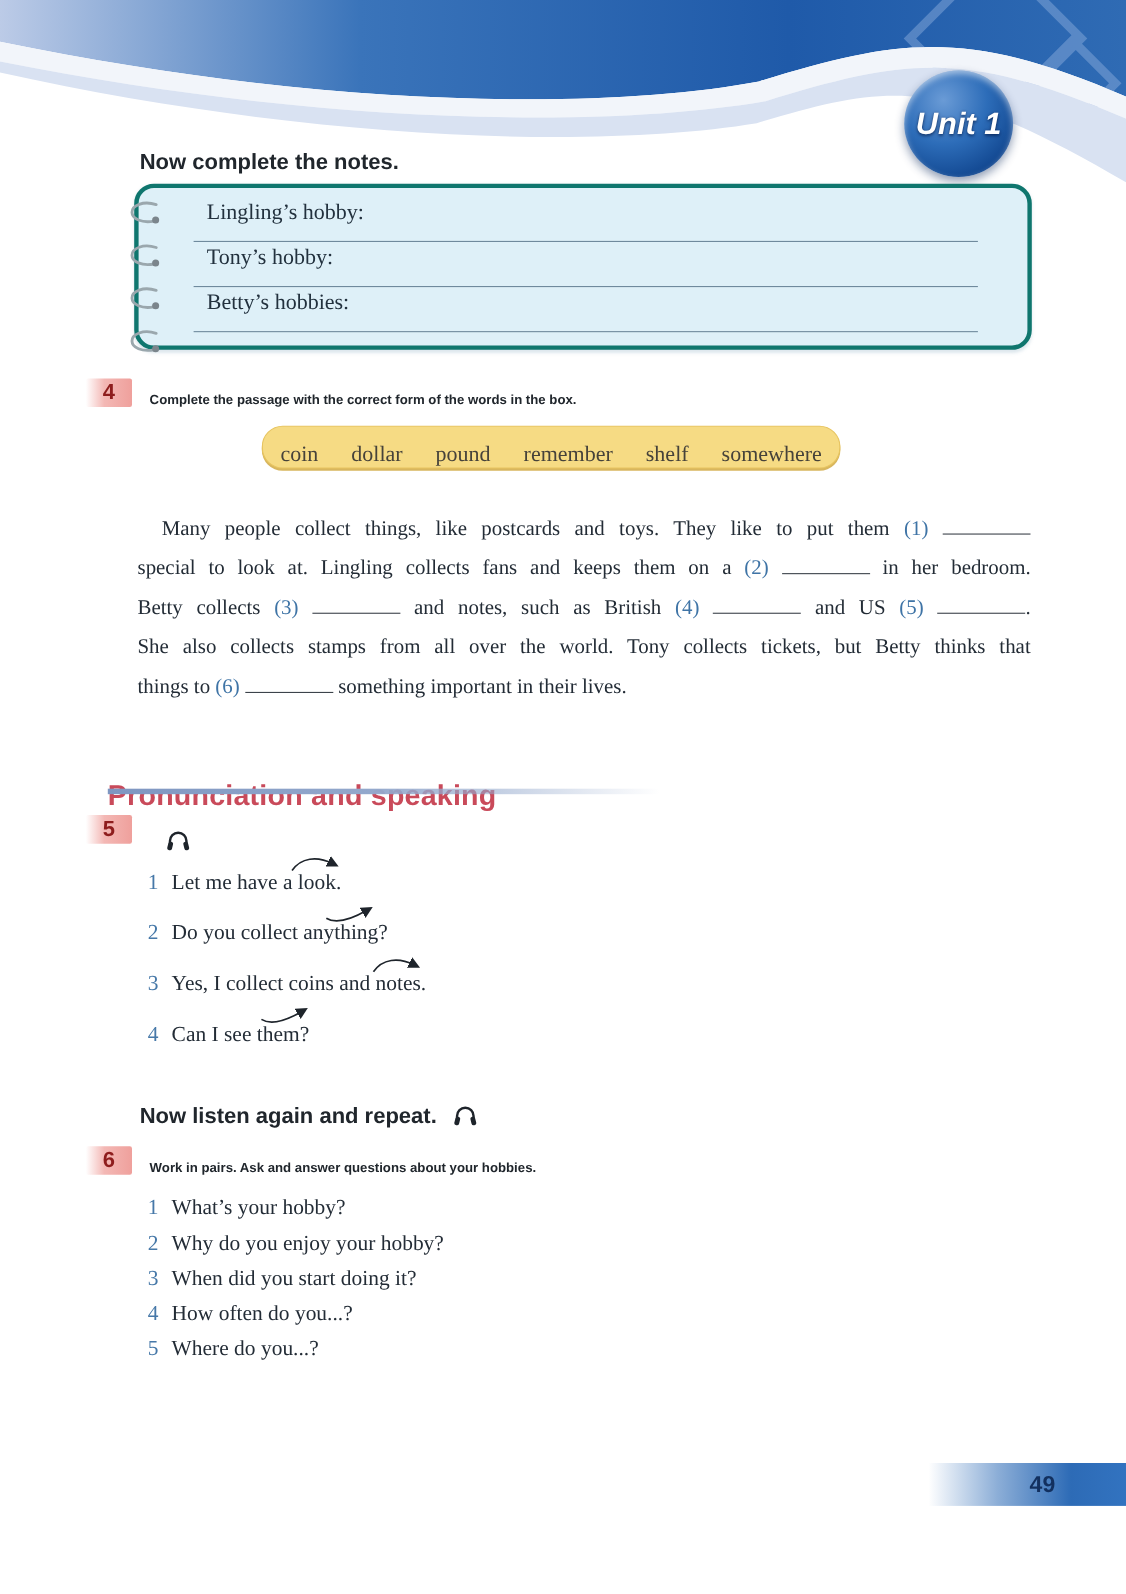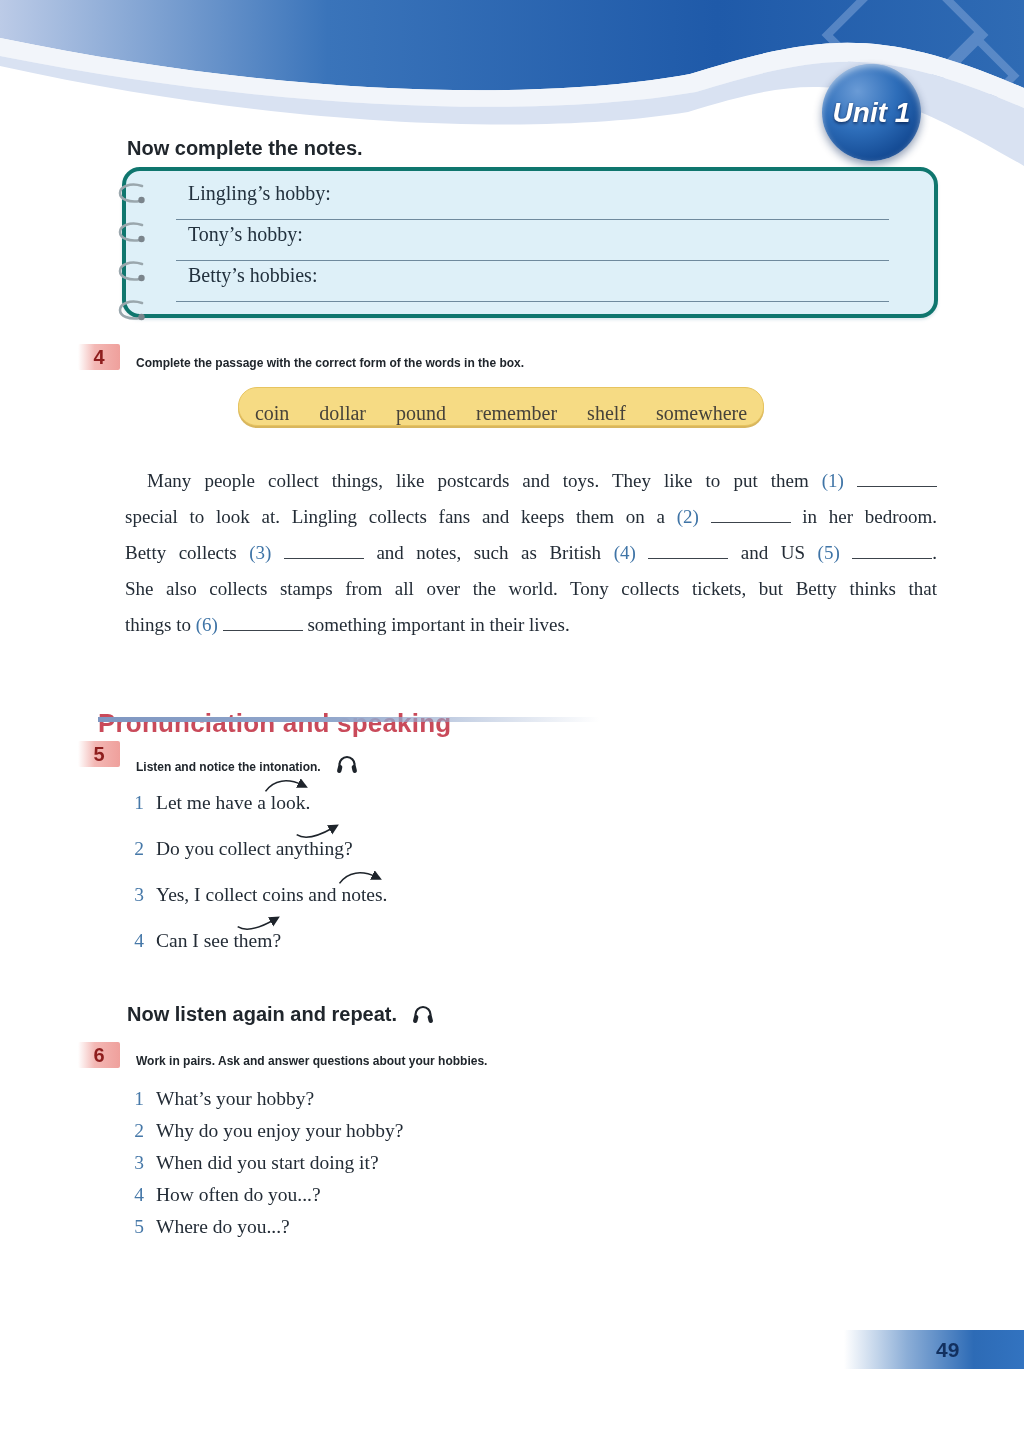"Listen and notice the intonation." span { html: <span>Listen and notice the intonation.</span> -> none }
